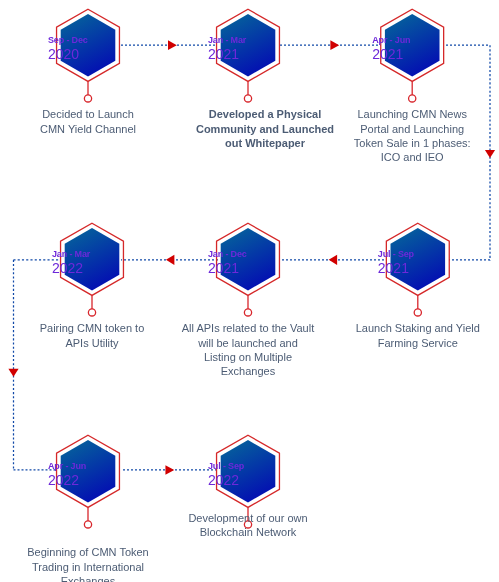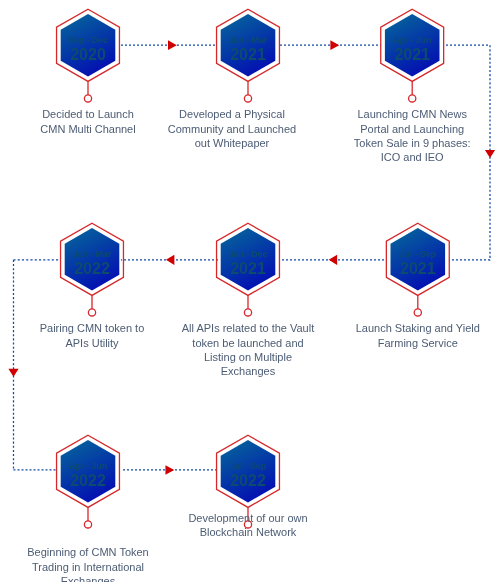"Sep - Dec" .hexlabel { color: #0c4a6e -> #6d28d9; text-align: center -> none }
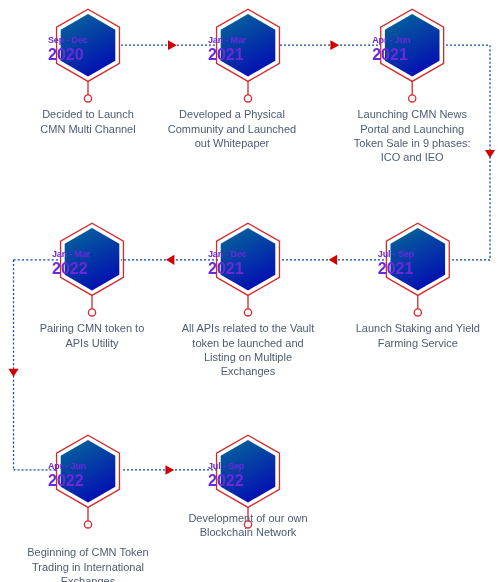"2020" .hexlabel .yr { font-size: 16px -> 14px; font-weight: 700 -> 400 }
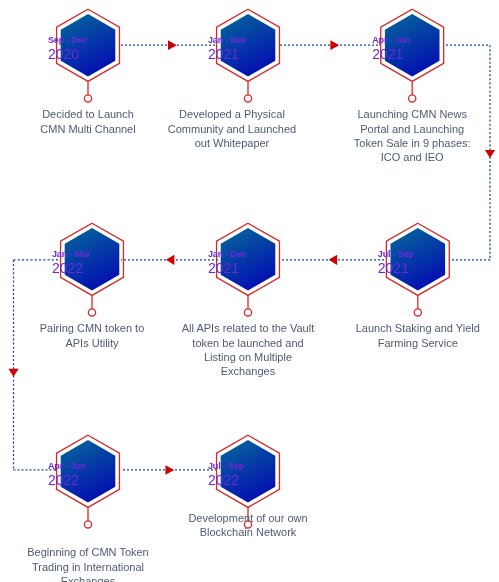"Decided to Launch" div.cap { text: Multi -> Yield }
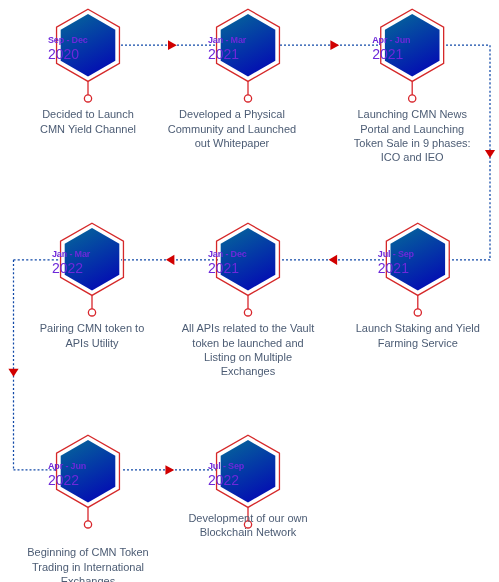"Developed a Physical" div.cap { font-weight: none -> bold; left: 147px -> 180px }
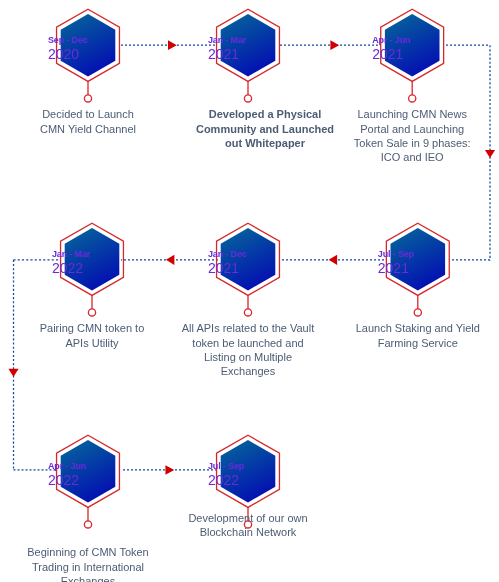"Launching CMN News" div.cap { text: 9 -> 1 }
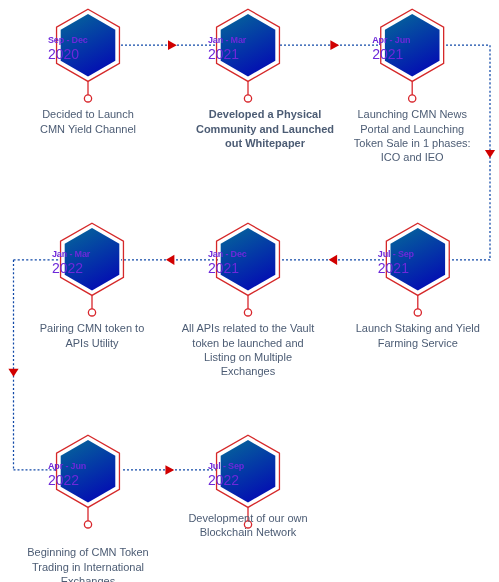"All APIs related to the" div.cap { text: token -> will }
